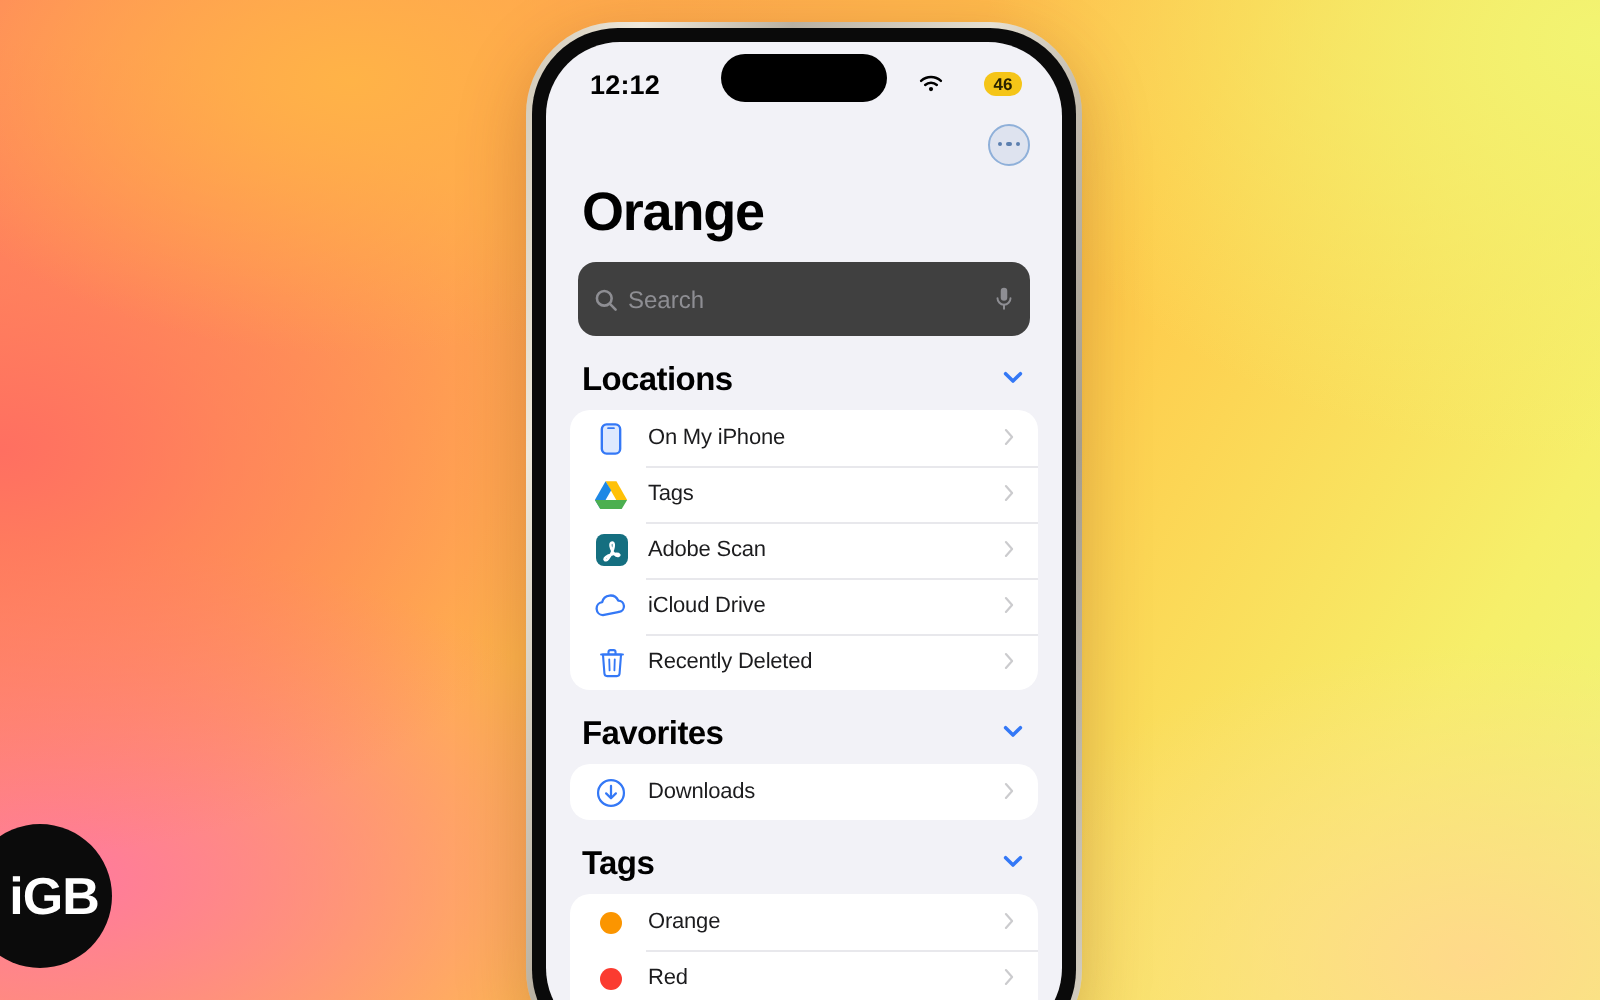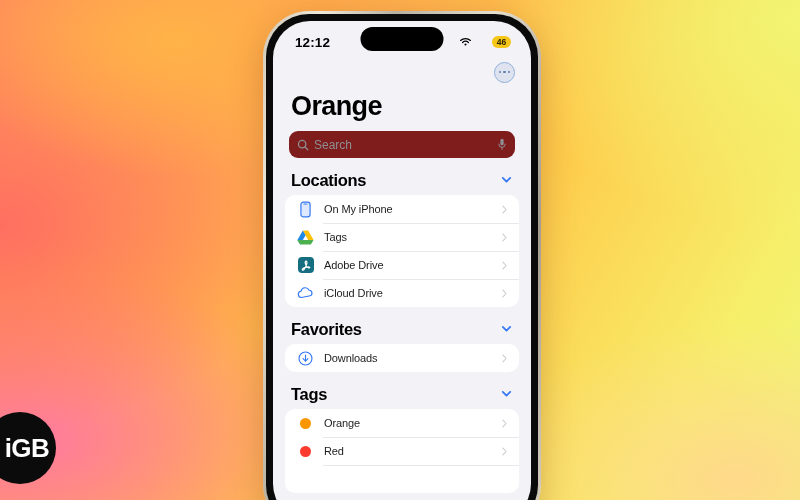"Search" #search-bar { background: #7f1d1d -> #404040; height: 27px -> 37px }
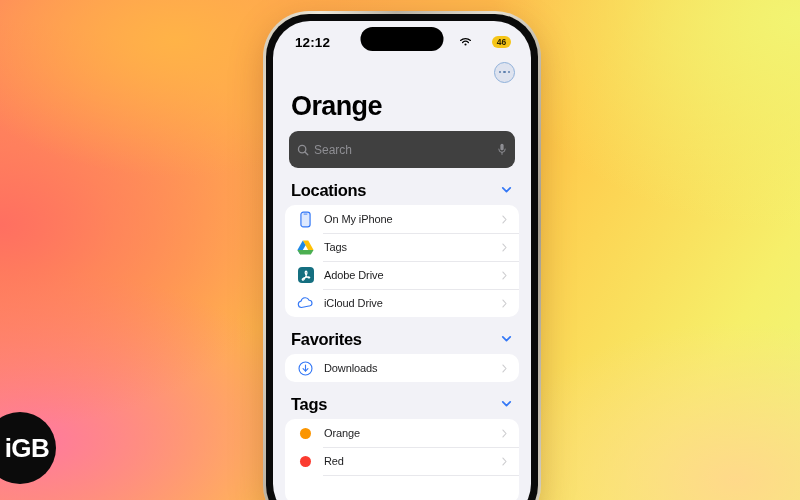"Adobe Drive" span.row-label { text: Drive -> Scan }
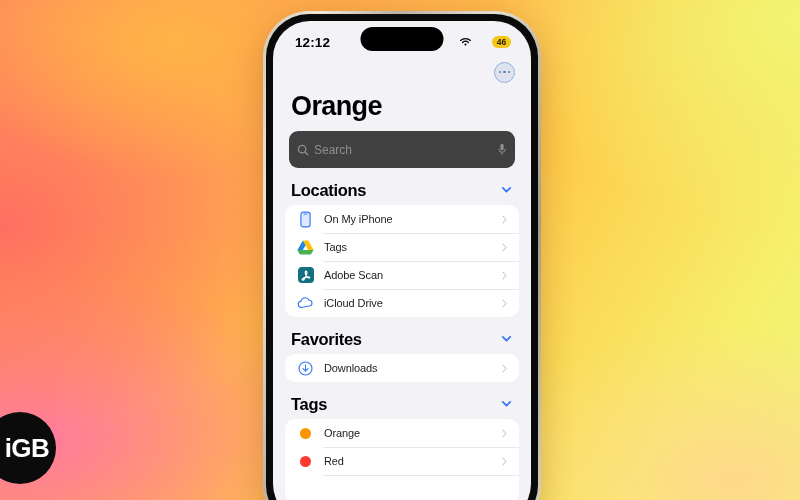"Recently Deleted" div.row { html: none -> <div> <span> <svg> <path></path> <line></line> <path></path> <line></line> <line></line> </svg> </span> <span>Recently Deleted</span> <span><svg> <path></path> </svg></span> </div> }
